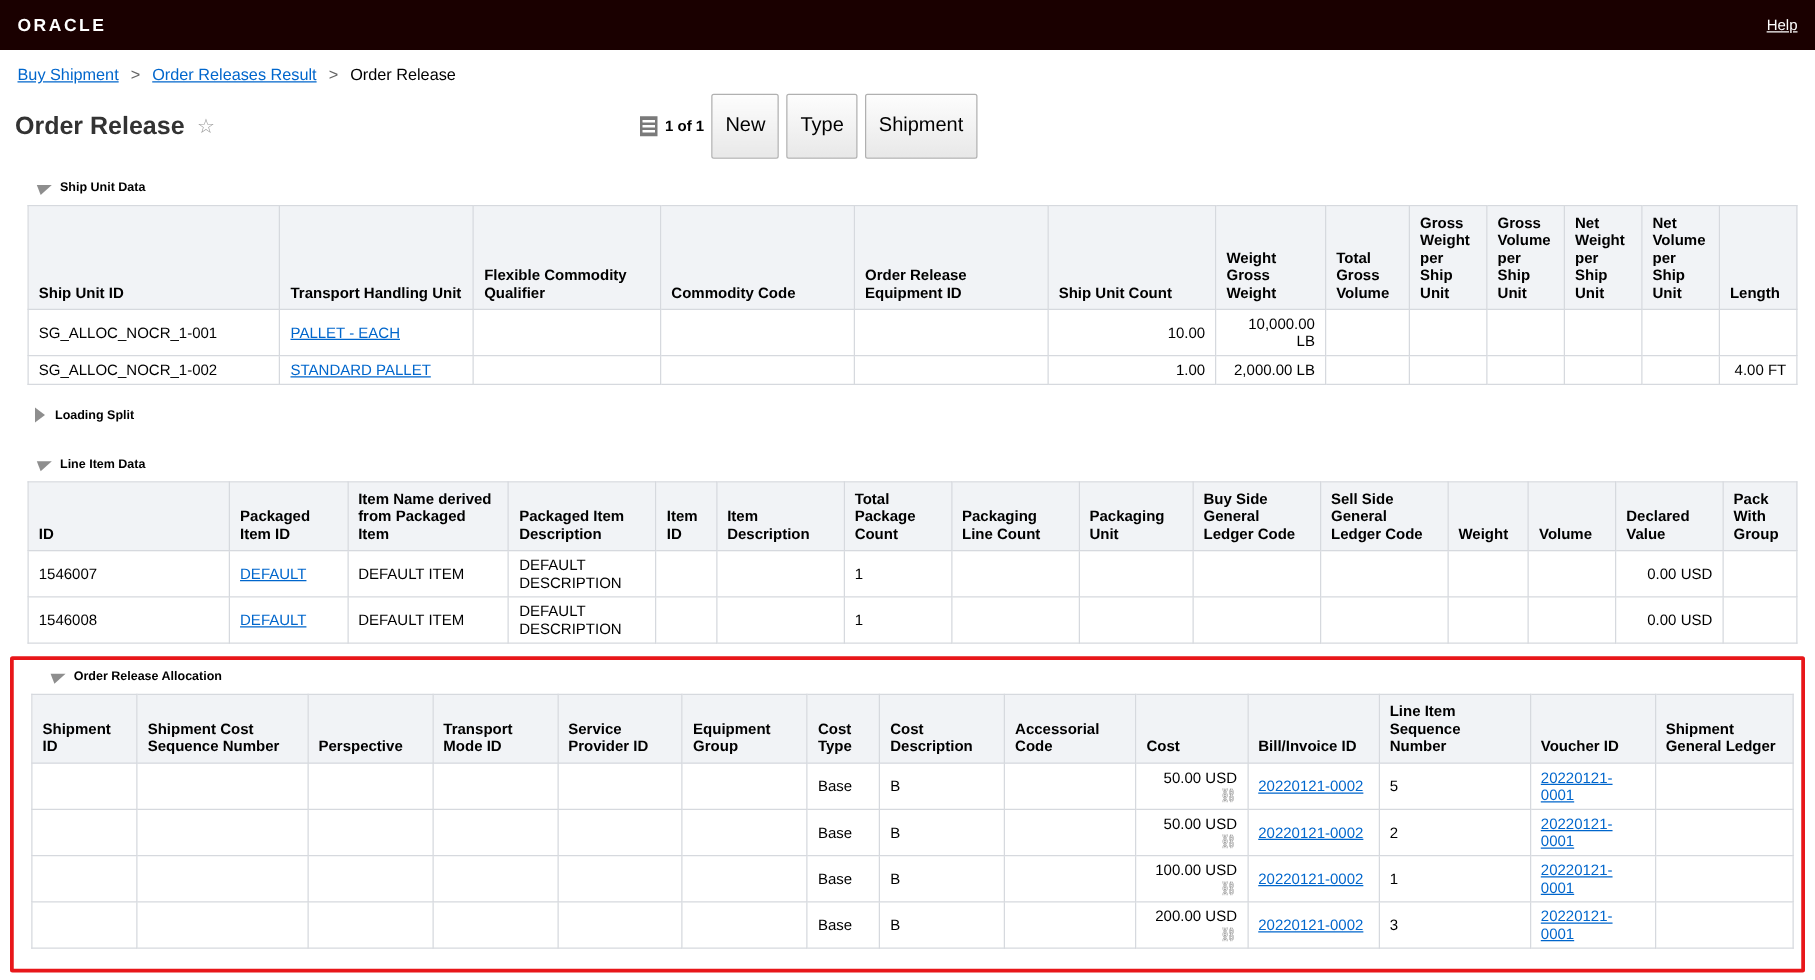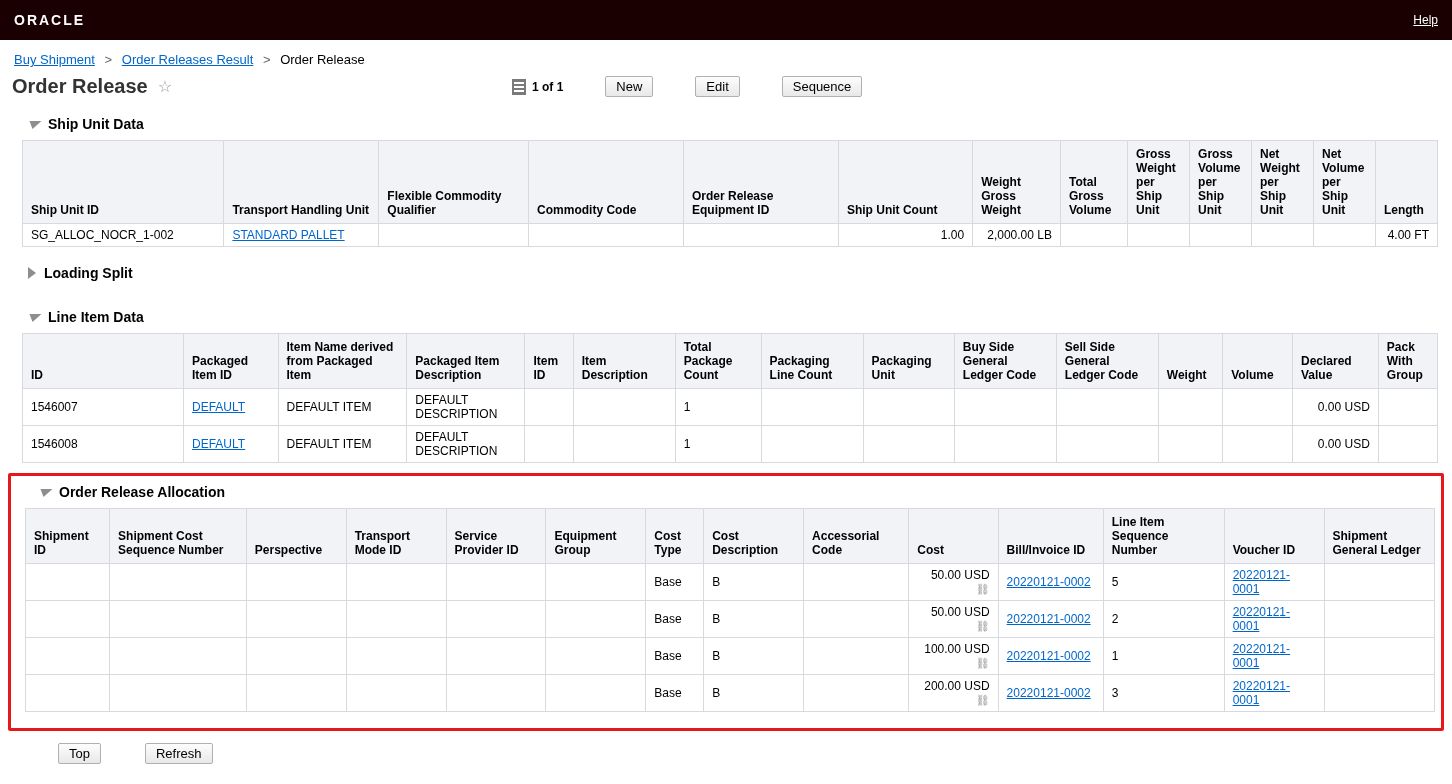"New" .btn { font-size: 13px -> 16px; margin-left: 36px -> none; padding: 2px 10px -> 16px 10px }
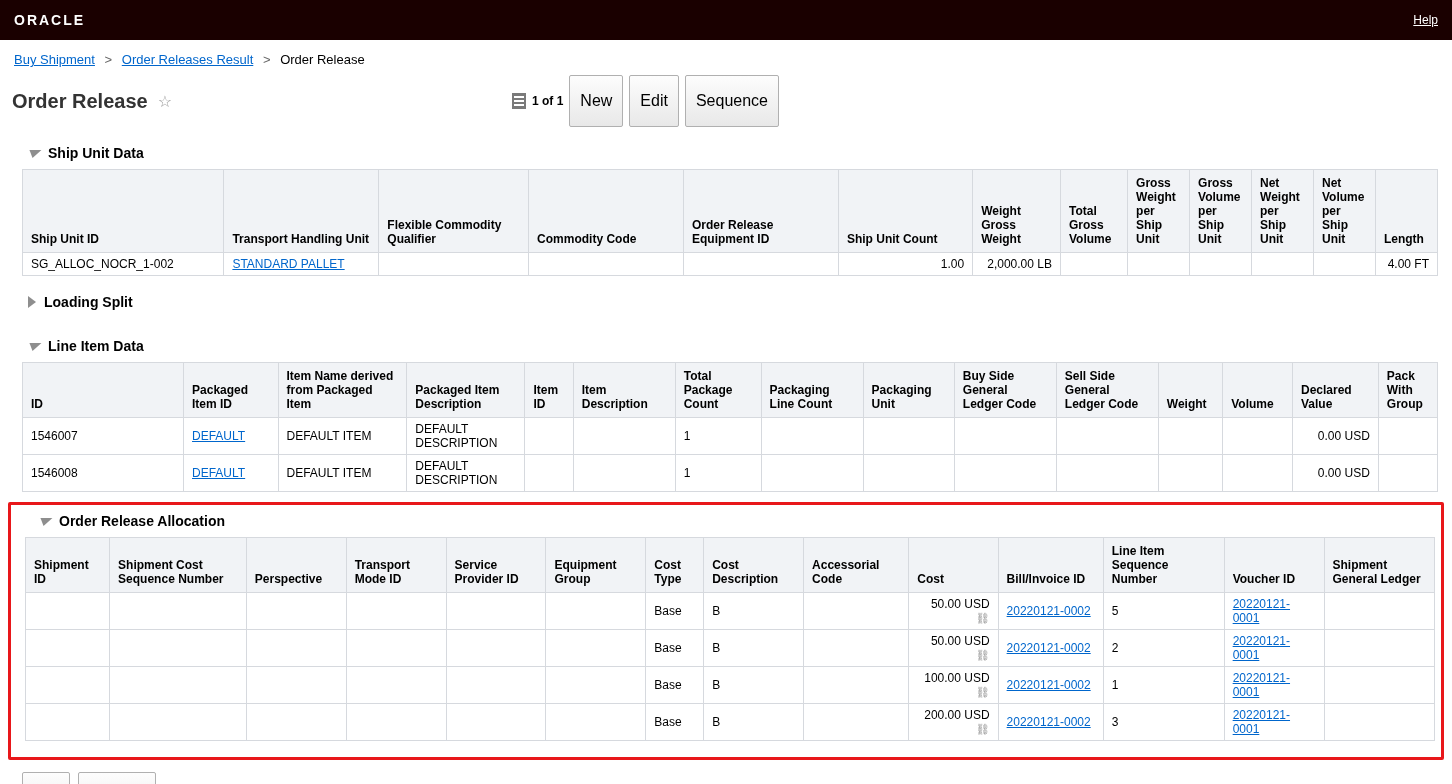"Edit" button.btn { text: Edit -> Type }
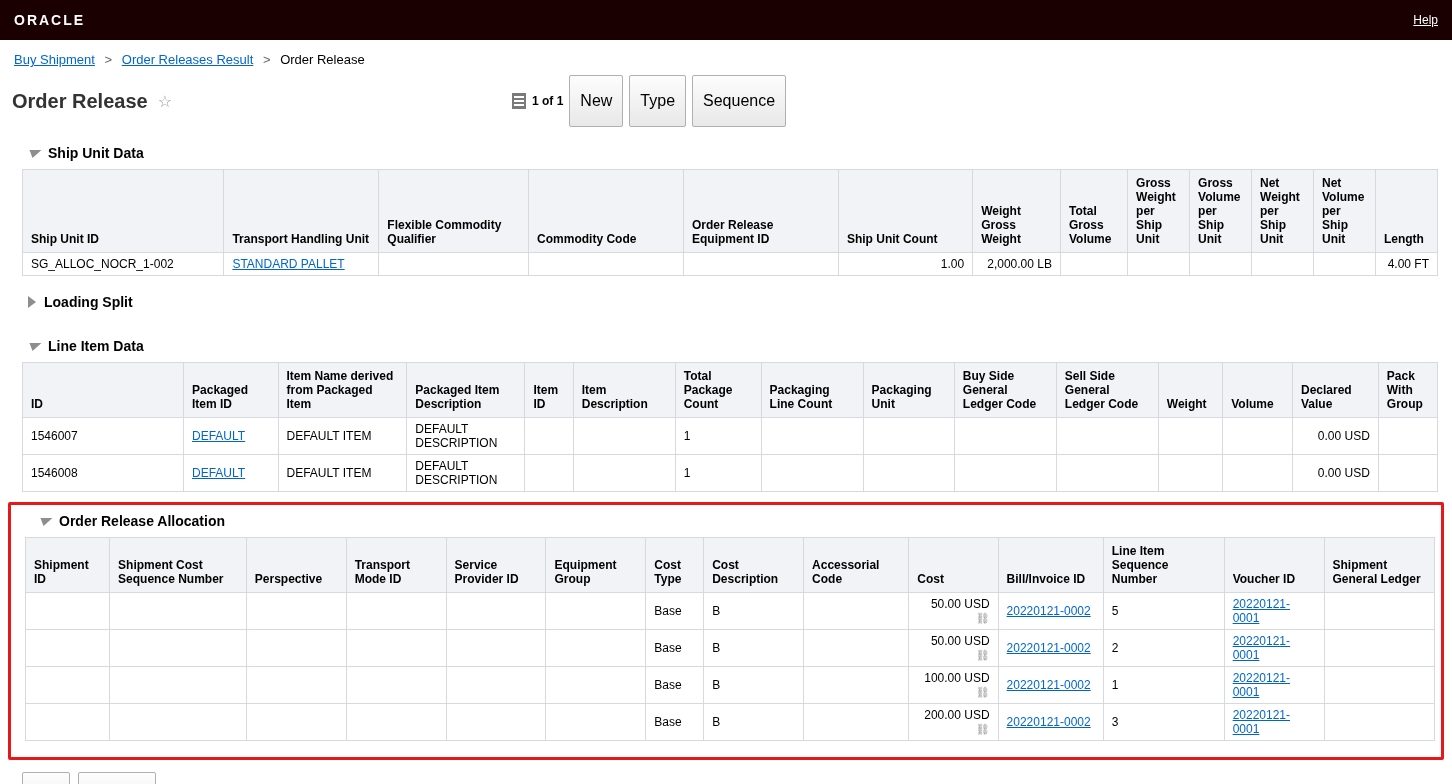"Sequence" button.btn { text: Sequence -> Shipment }
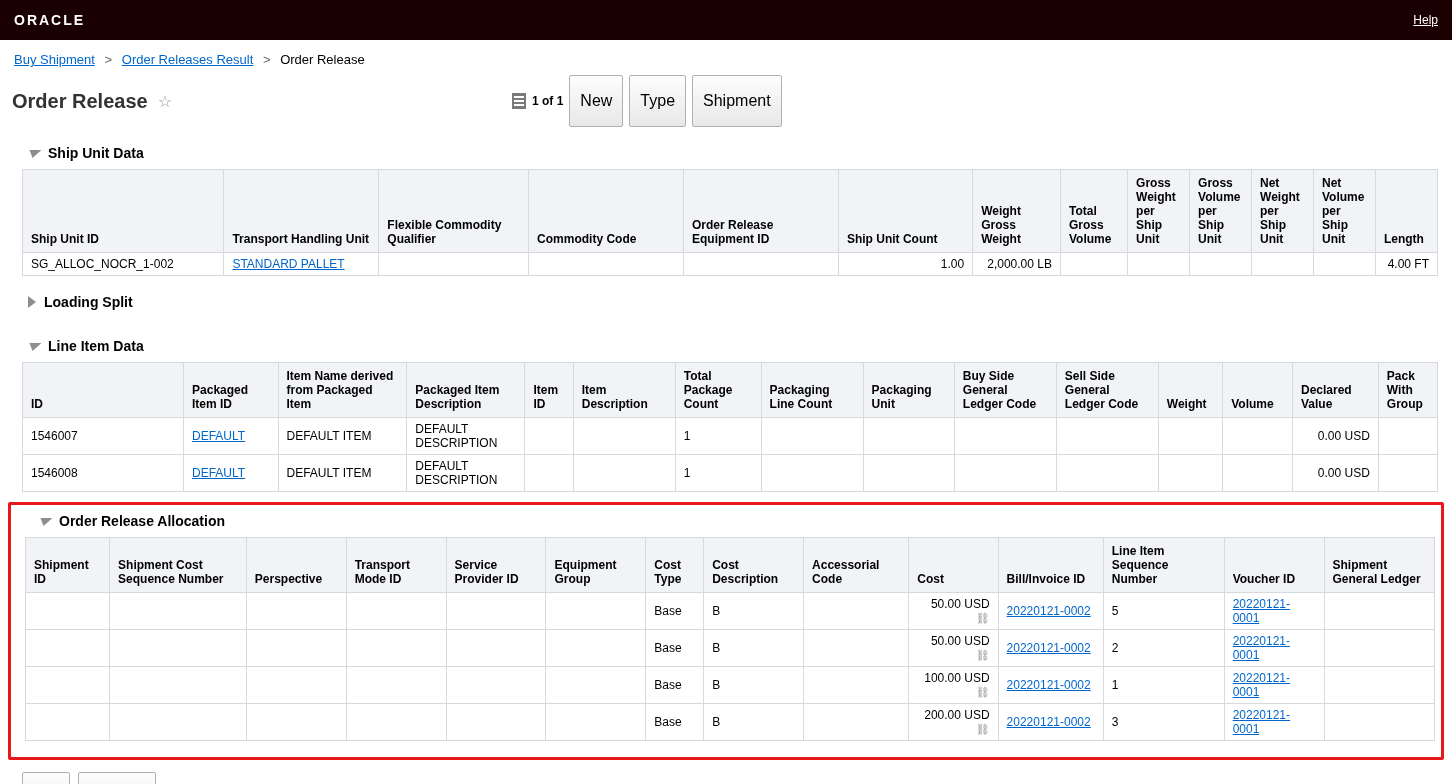"Ship Unit Data" .section-title { font-size: 14px -> 10px }
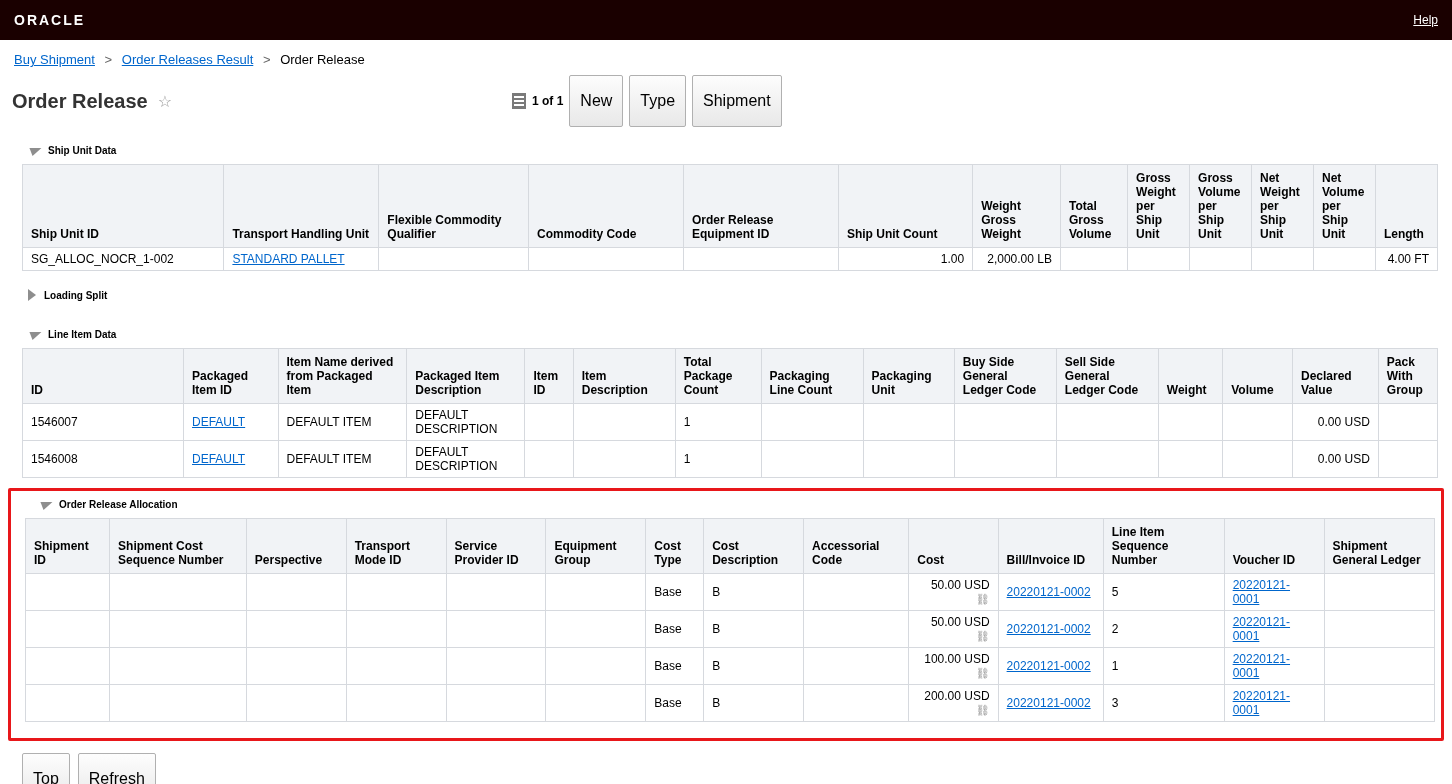"SG_ALLOC_NOCR_1-001" tr { html: none -> <tr> <td>SG_ALLOC_NOCR_1-001</td> <td><a>PALLET - EACH</a></td> <td></td> <td></td> <td></td> <td>10.00</td> <td>10,000.00 LB</td> <td></td> <td></td> <td></td> <td></td> <td></td> <td></td> </tr> }
